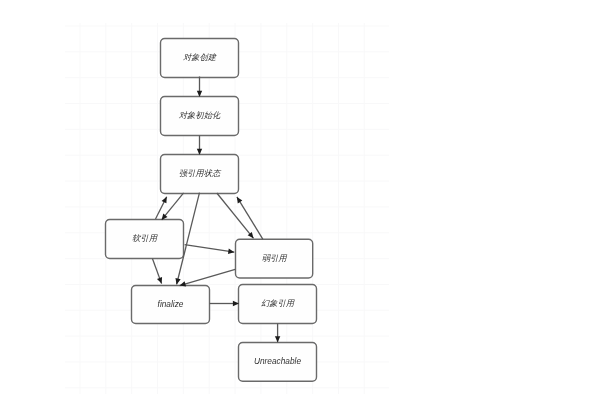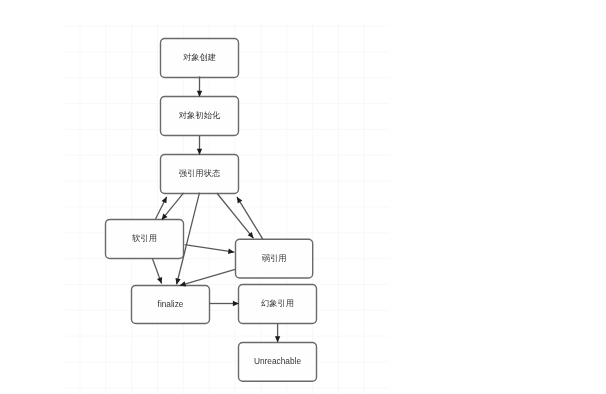"对象创建" div { font-style: none -> italic }
